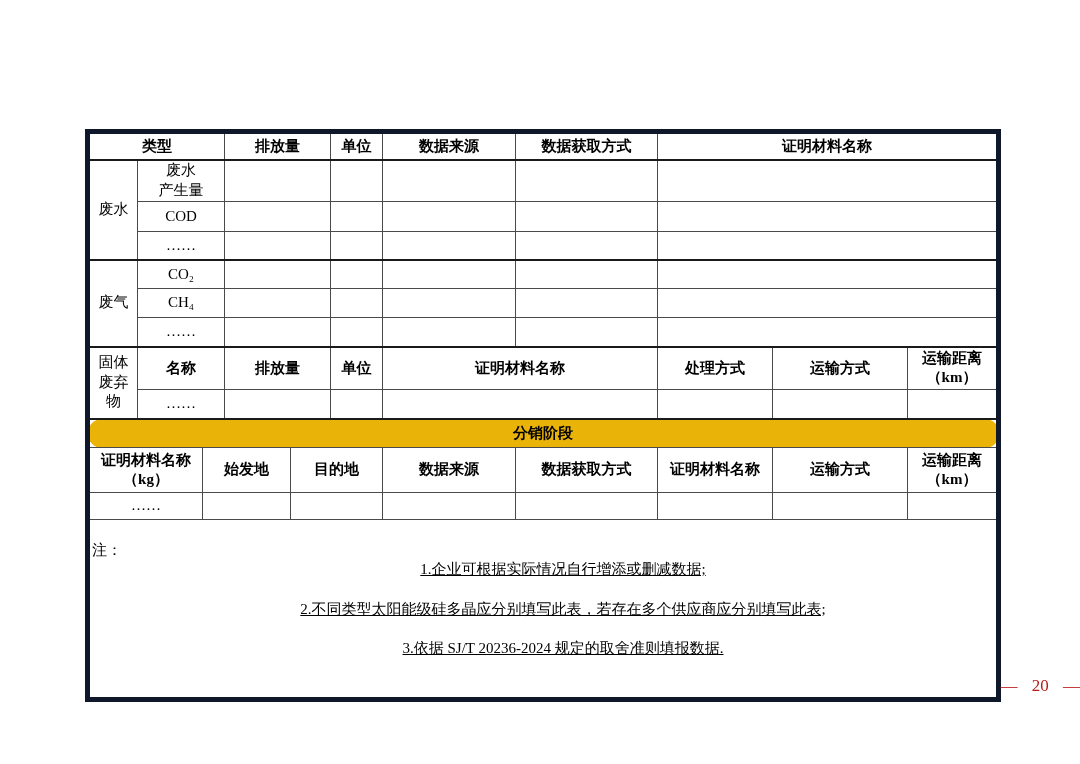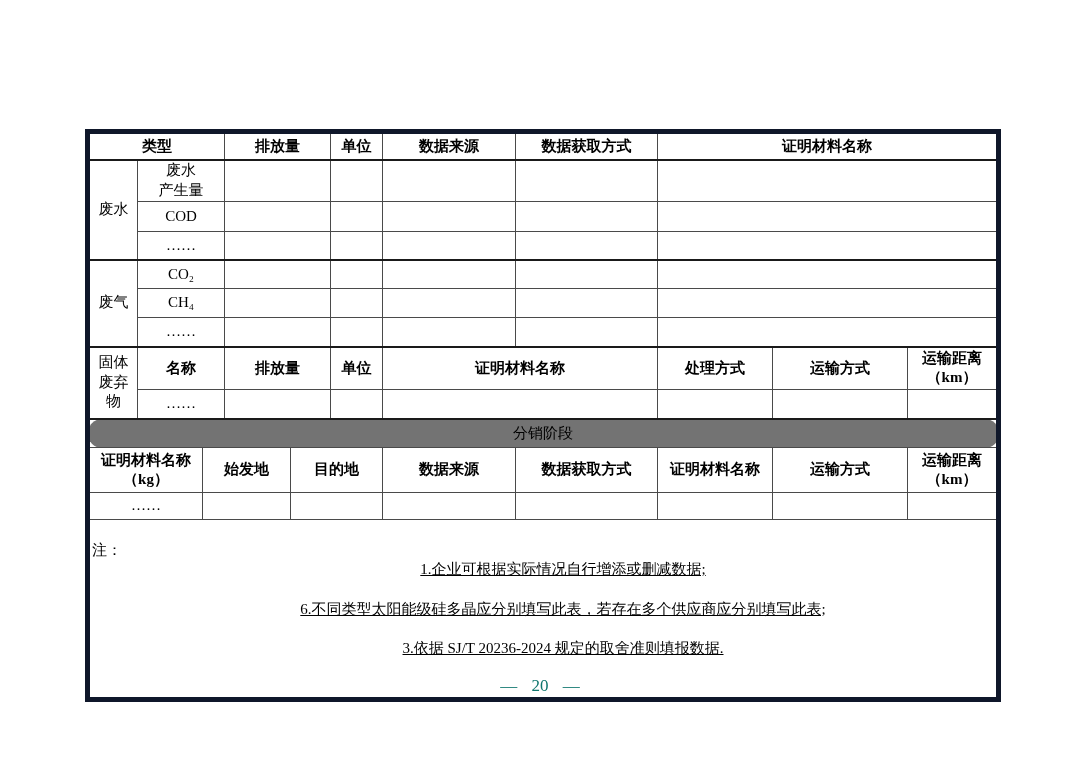"分销阶段" td.stage { background: #737373 -> #eab308; font-weight: normal -> bold }
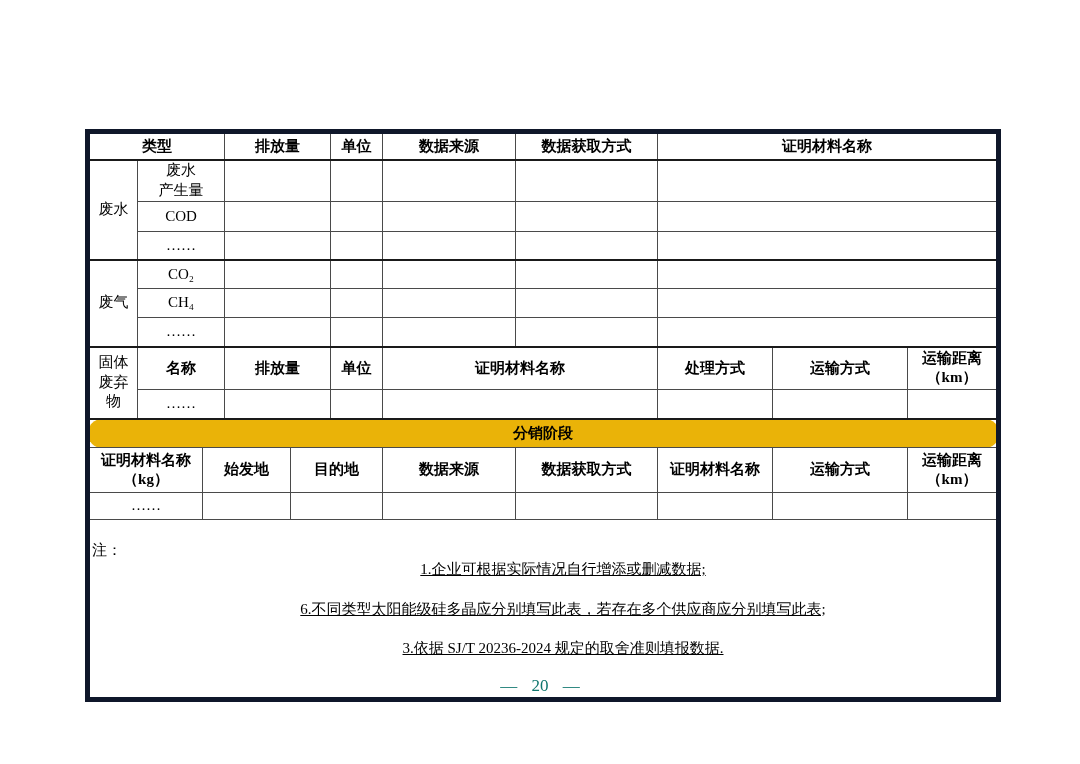"6.不同类型太阳能级硅多晶应分别填写此表，若存在多个供应商应分别填写此表;" div { text: 6 -> 2 }
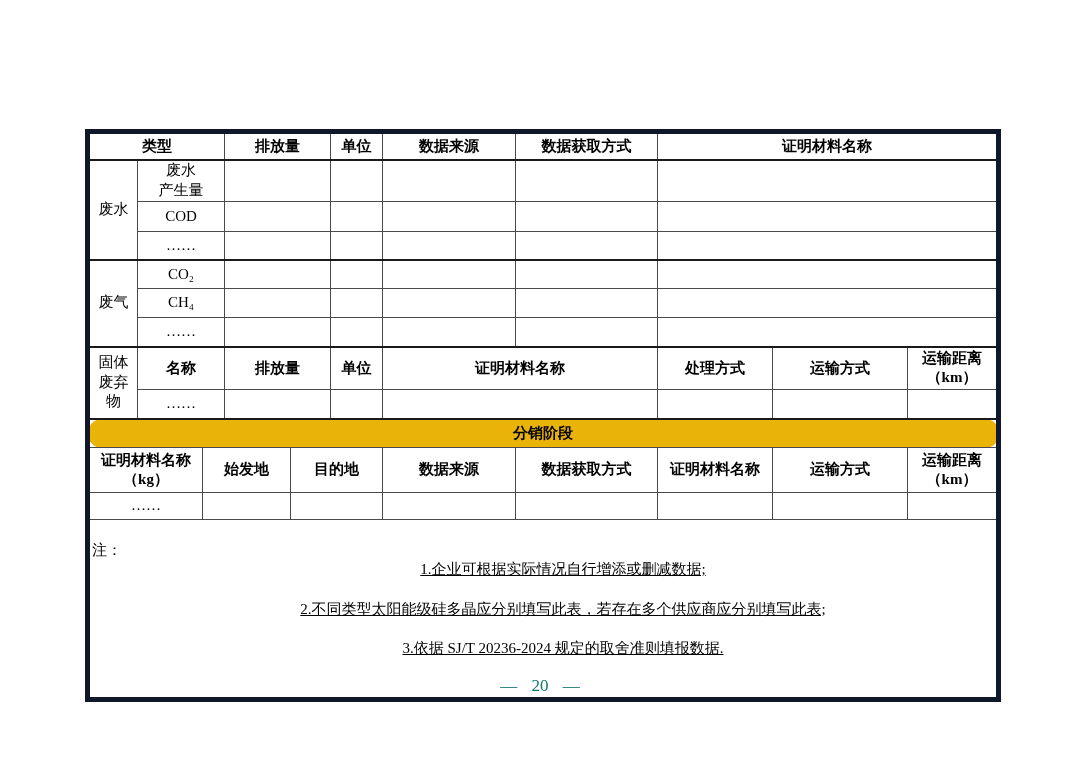"— 20 —" .page-number { color: #0f766e -> #b91c1c; text-align: center -> right }
